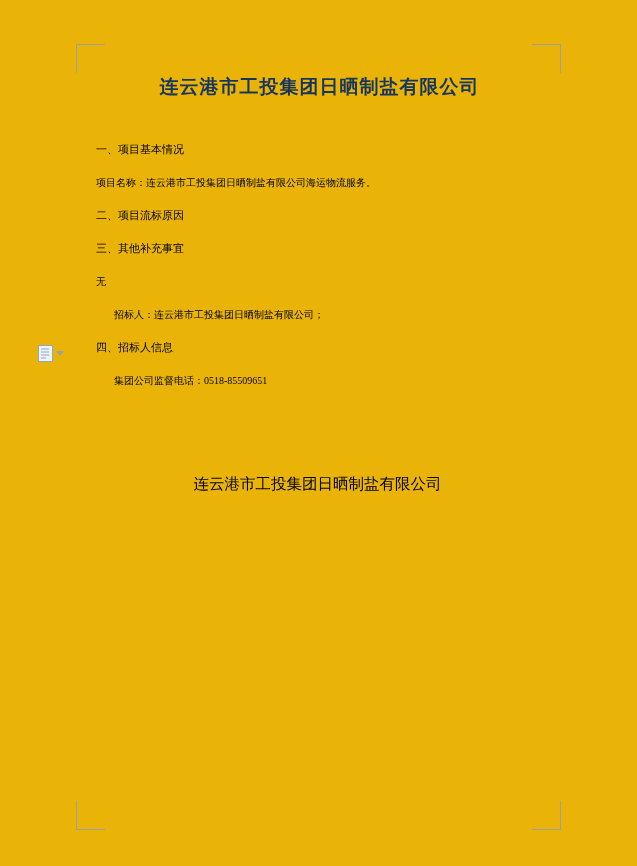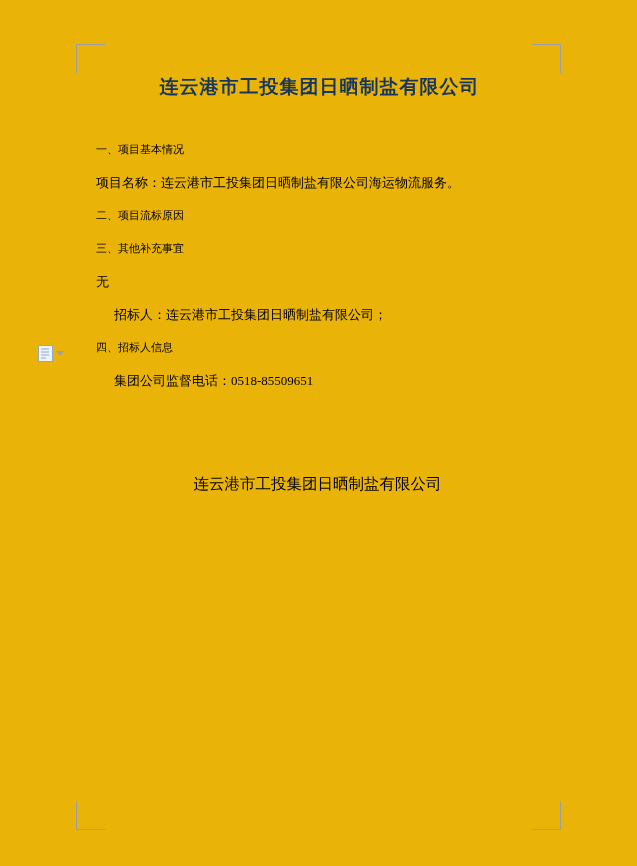"项目名称：连云港市工投集团日晒制盐有限公司海运物流服务。" p.para { font-size: 13px -> 10px }
